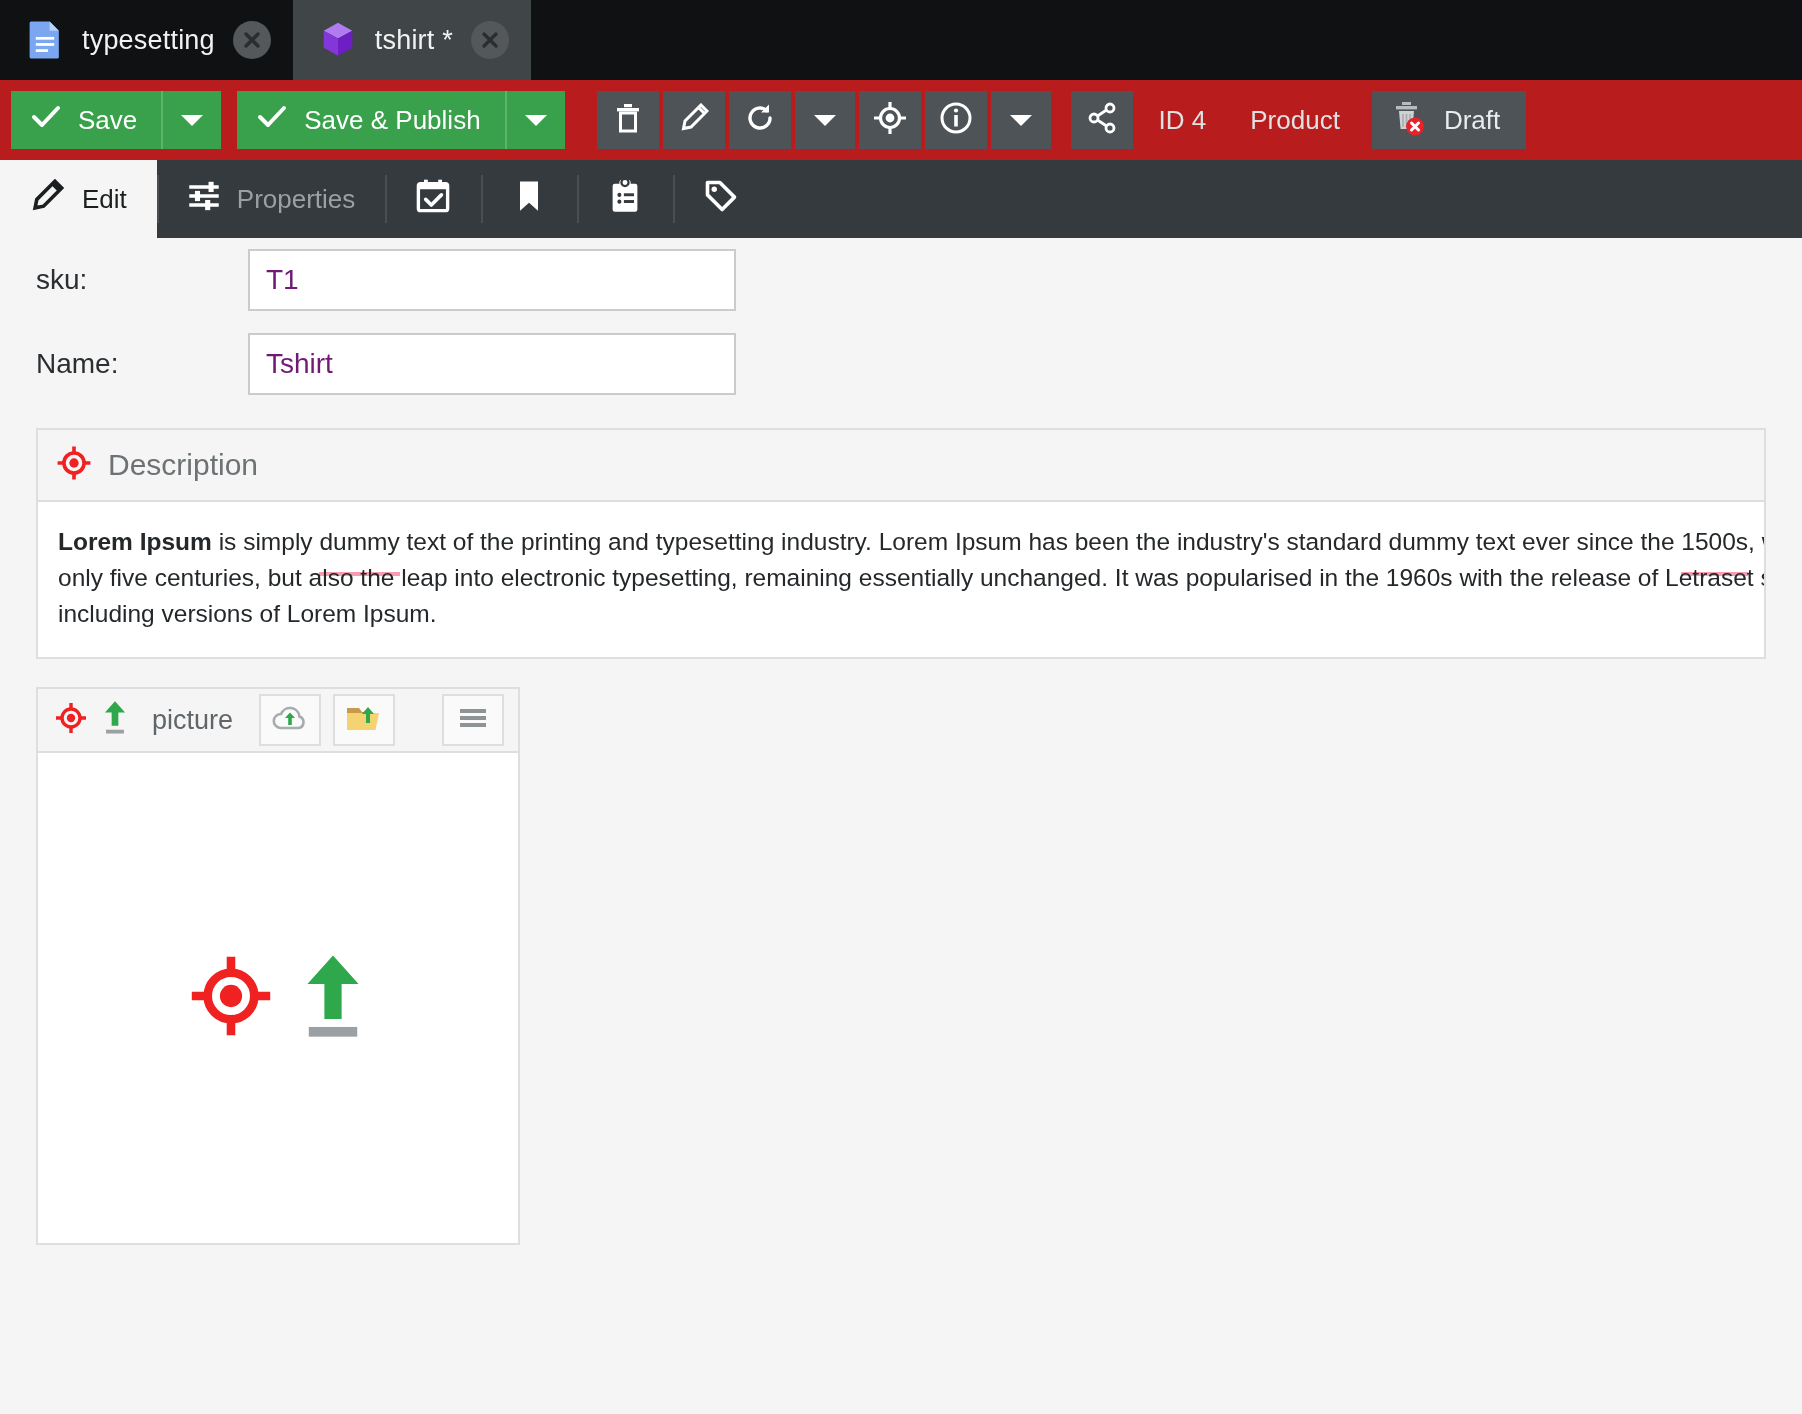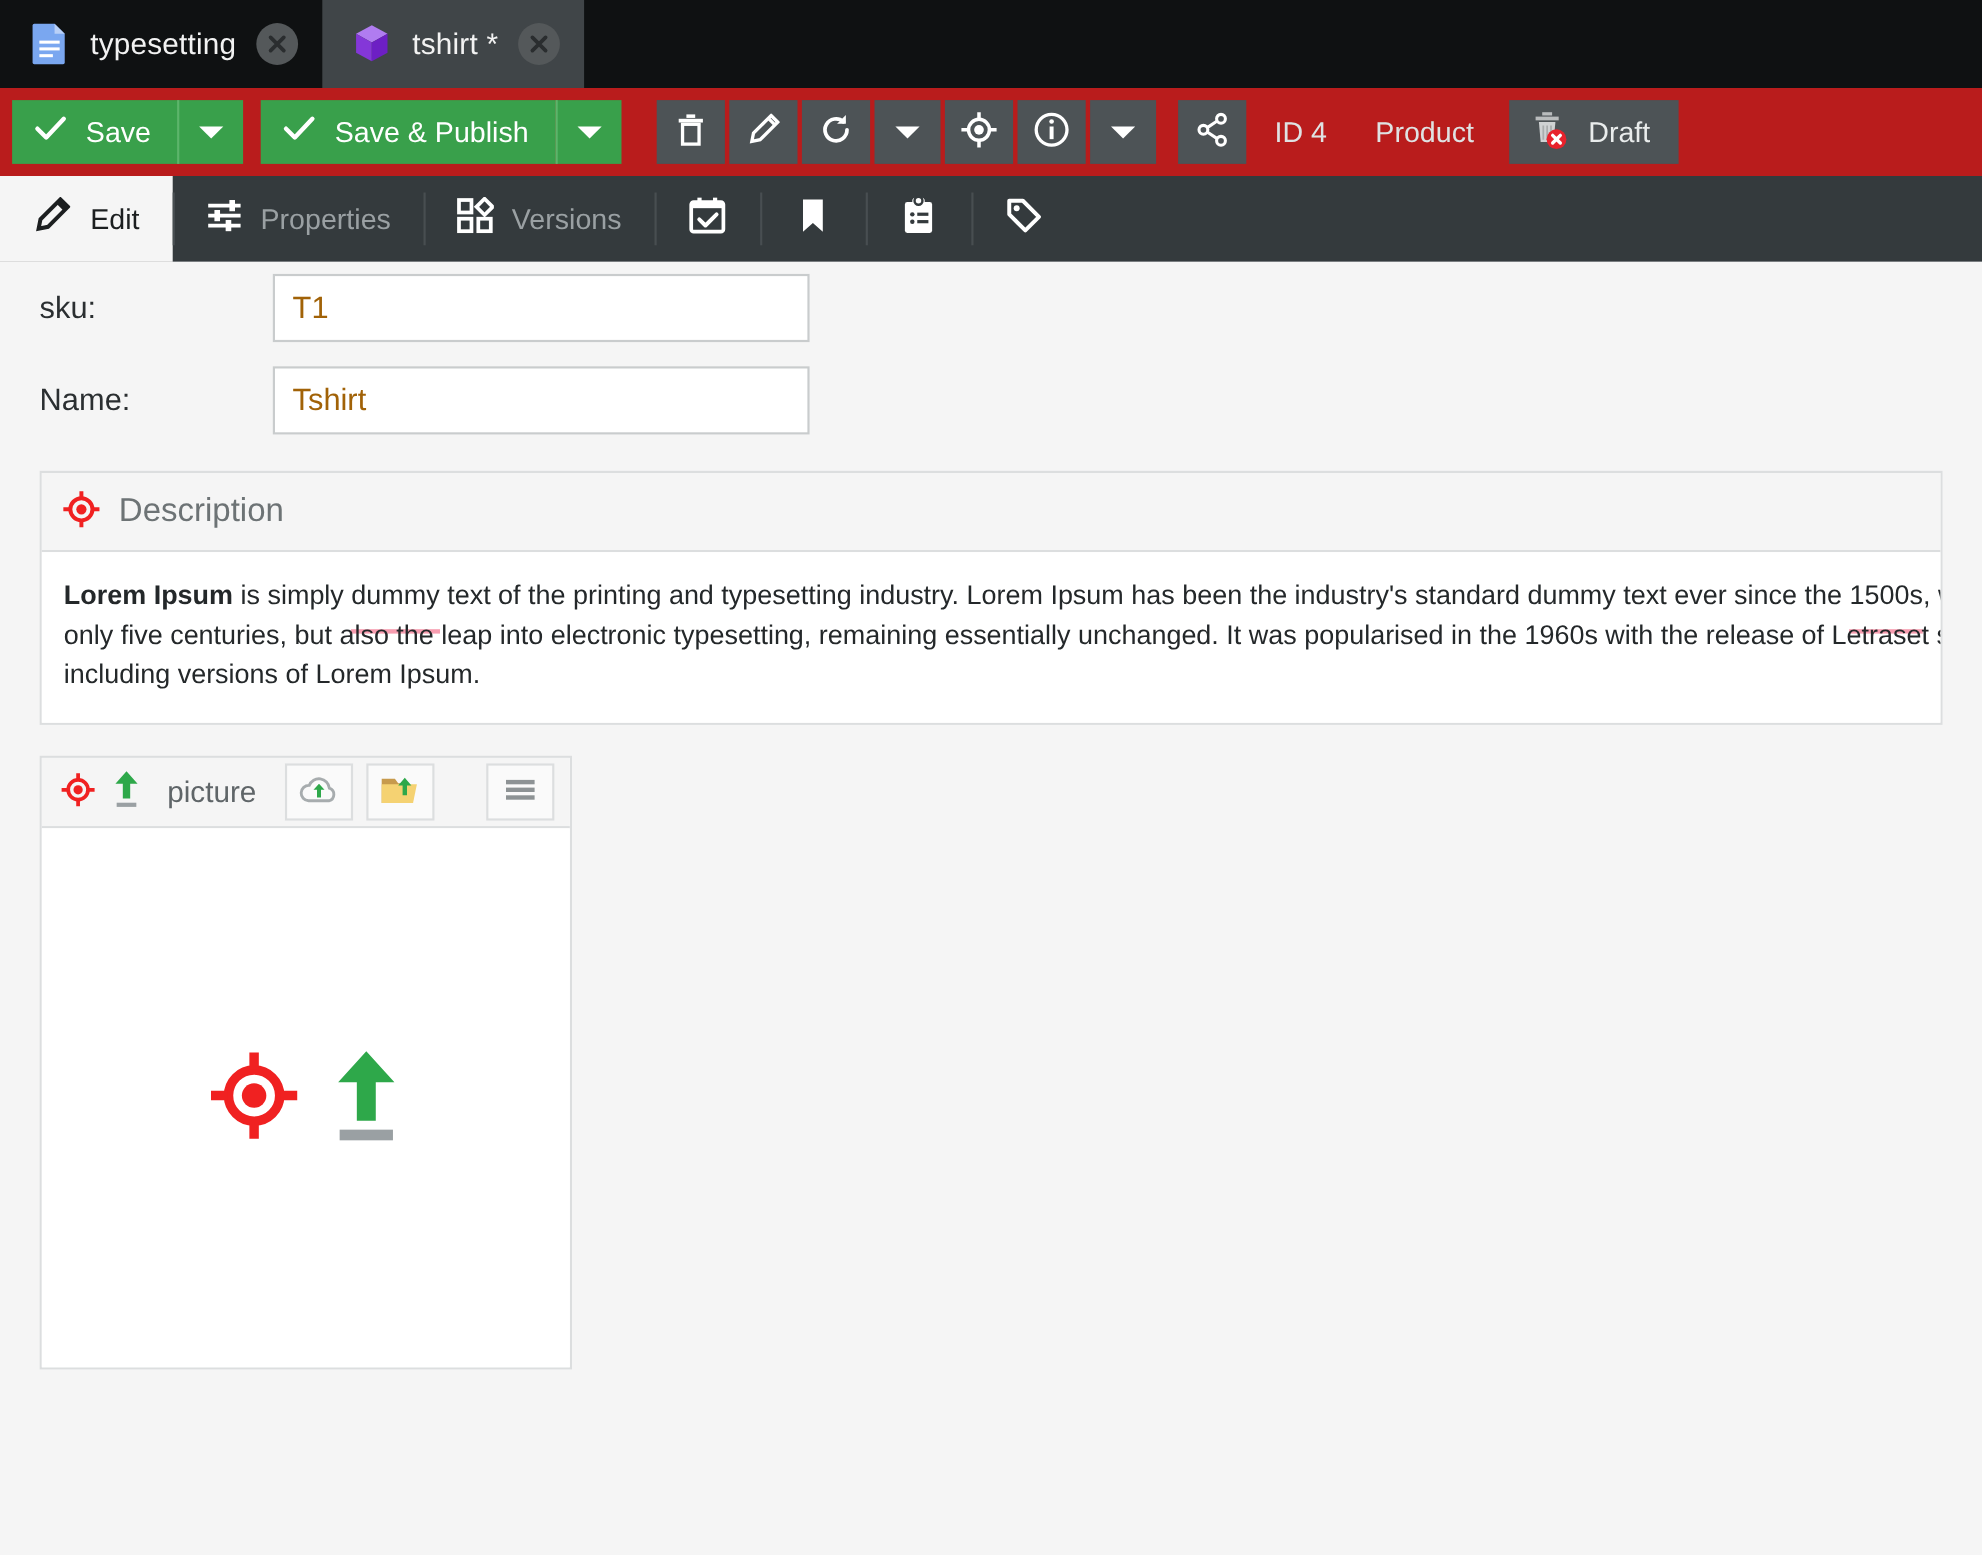"Versions" div.stab { html: <div> <span></span> <span> <svg> <rect></rect> <rect></rect> <rect></rect> <path></path> </svg> </span> <span>Versions</span> </div> -> none }
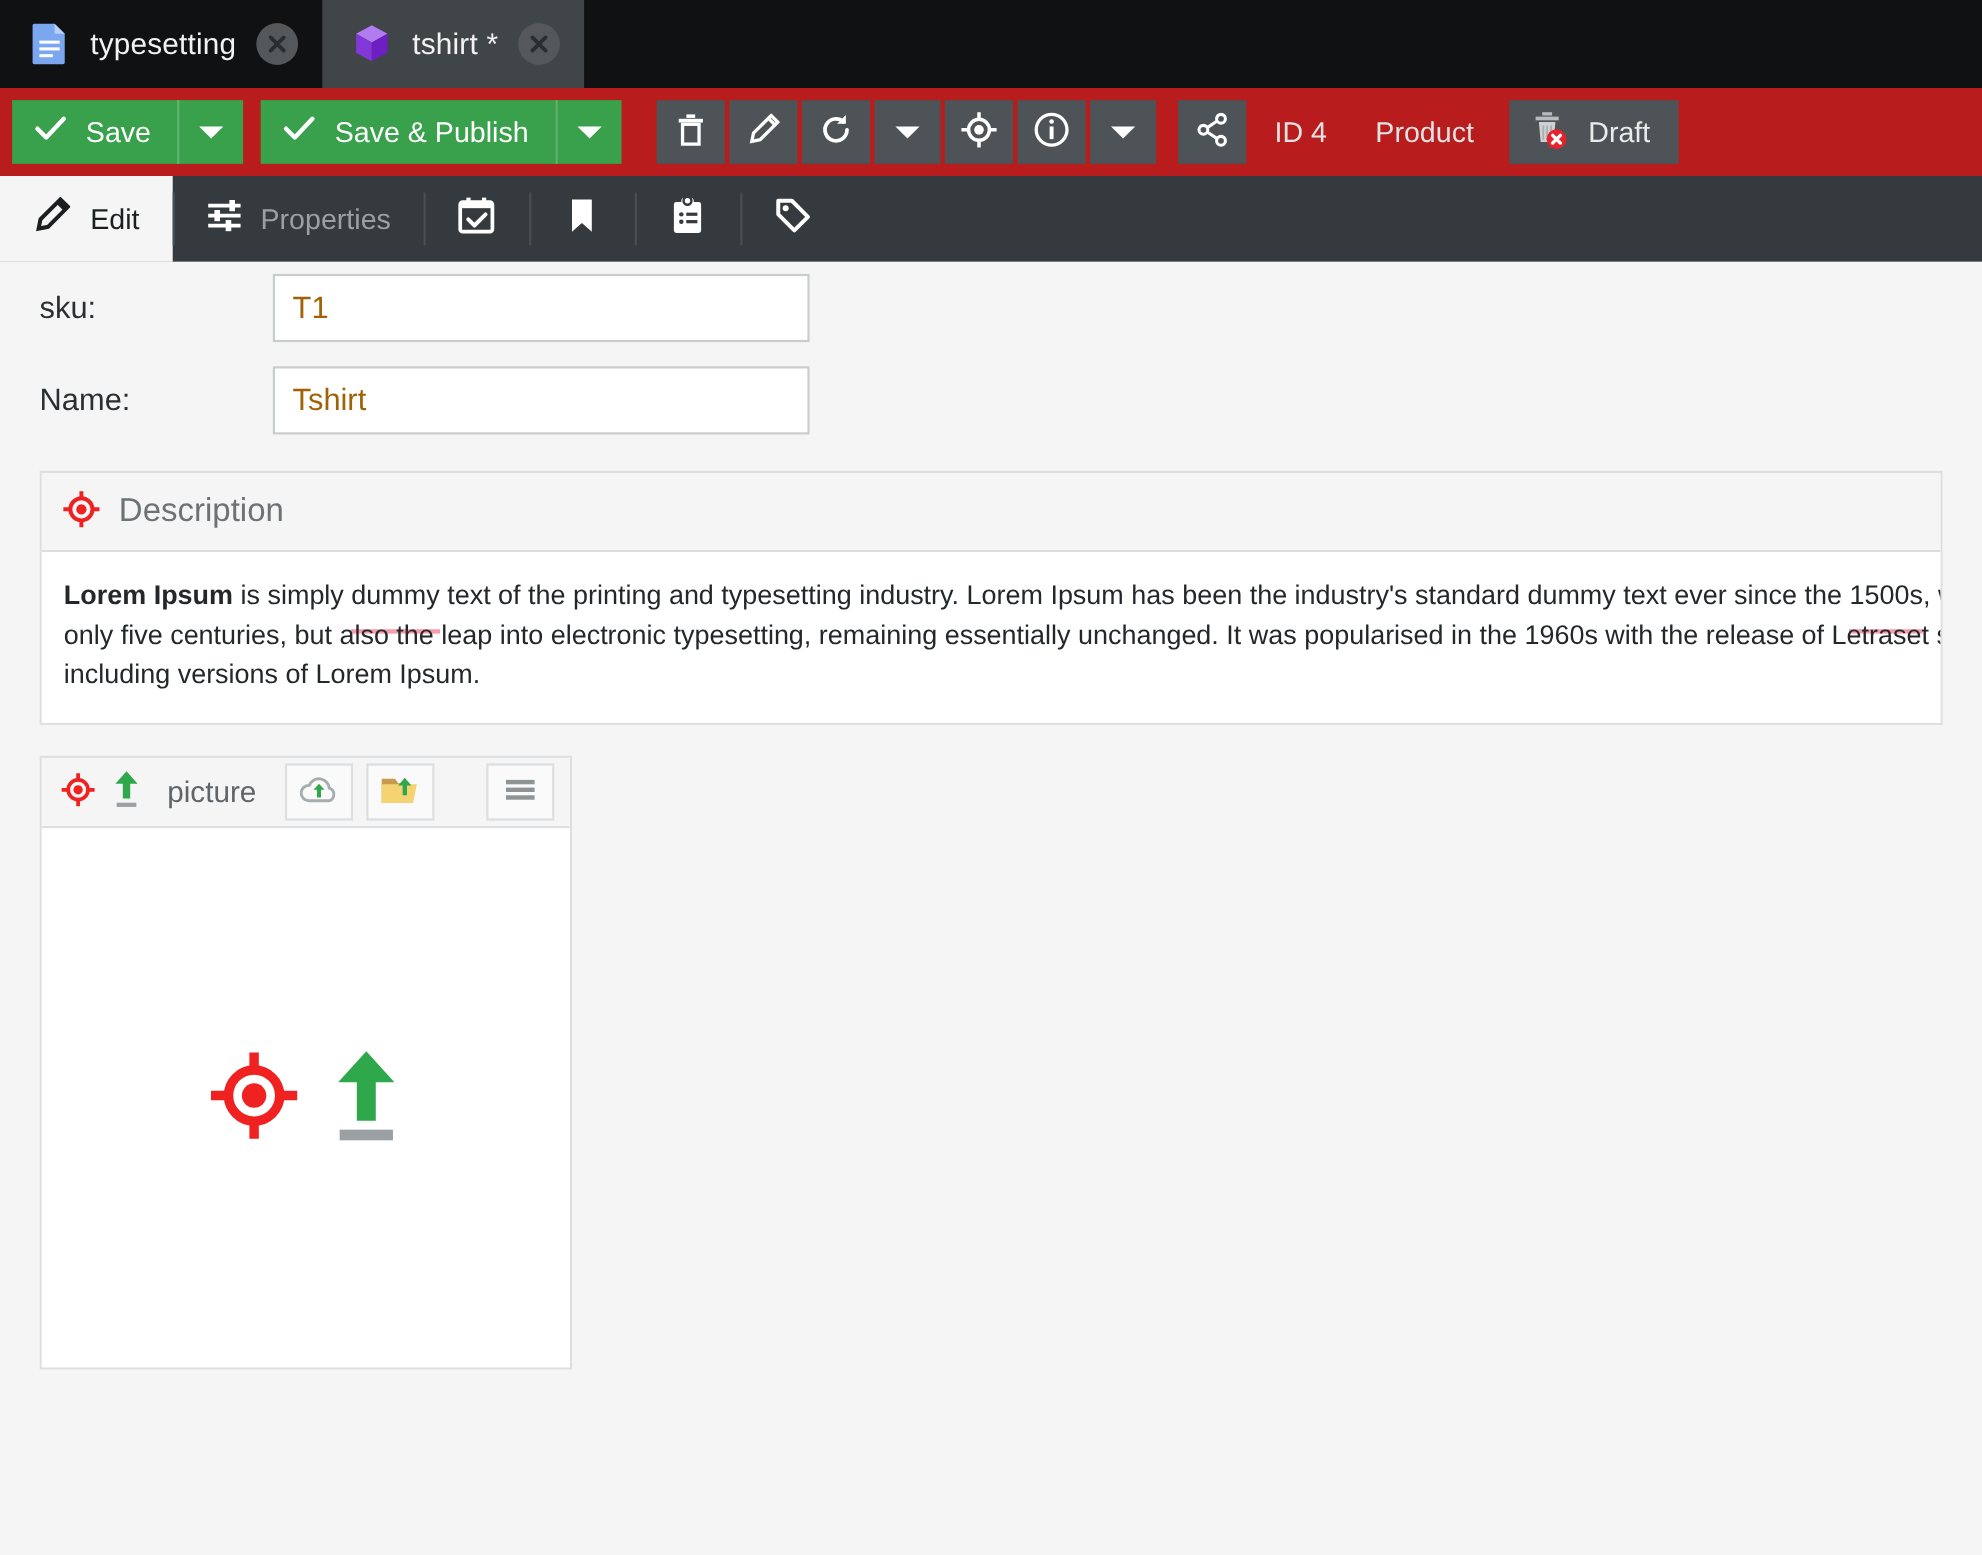"T1" .field-input { color: #a16207 -> #701a75 }
